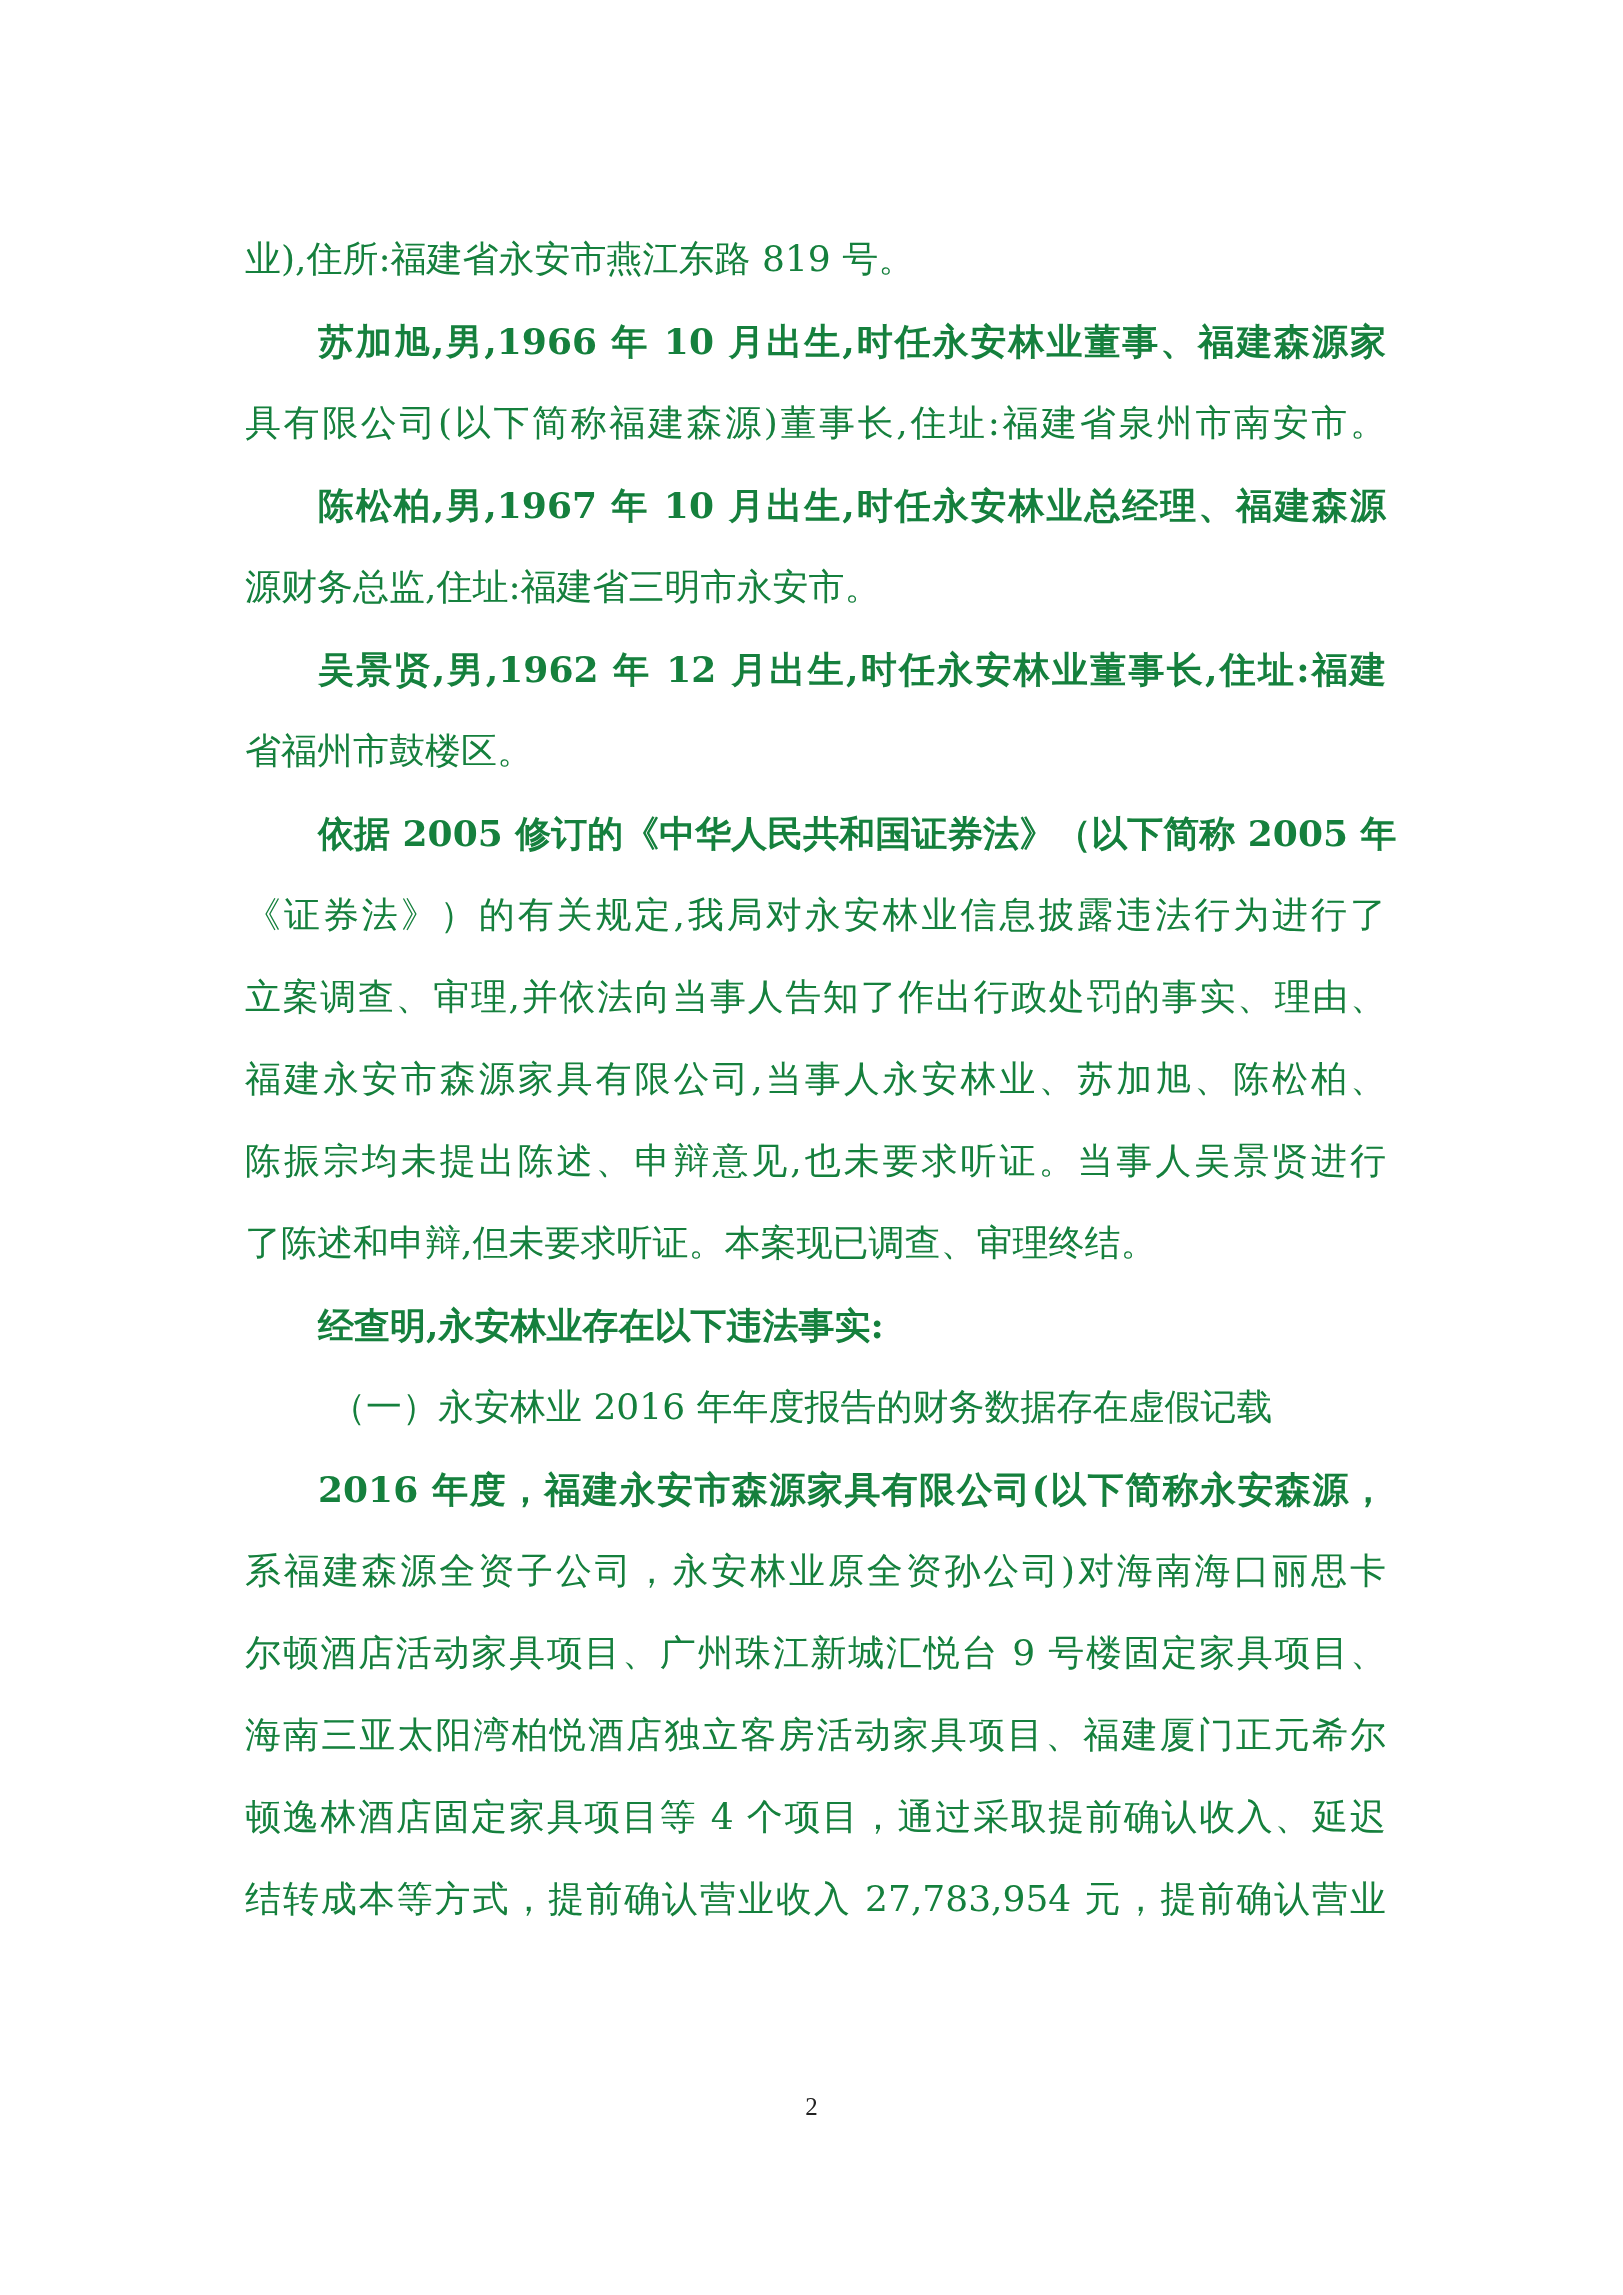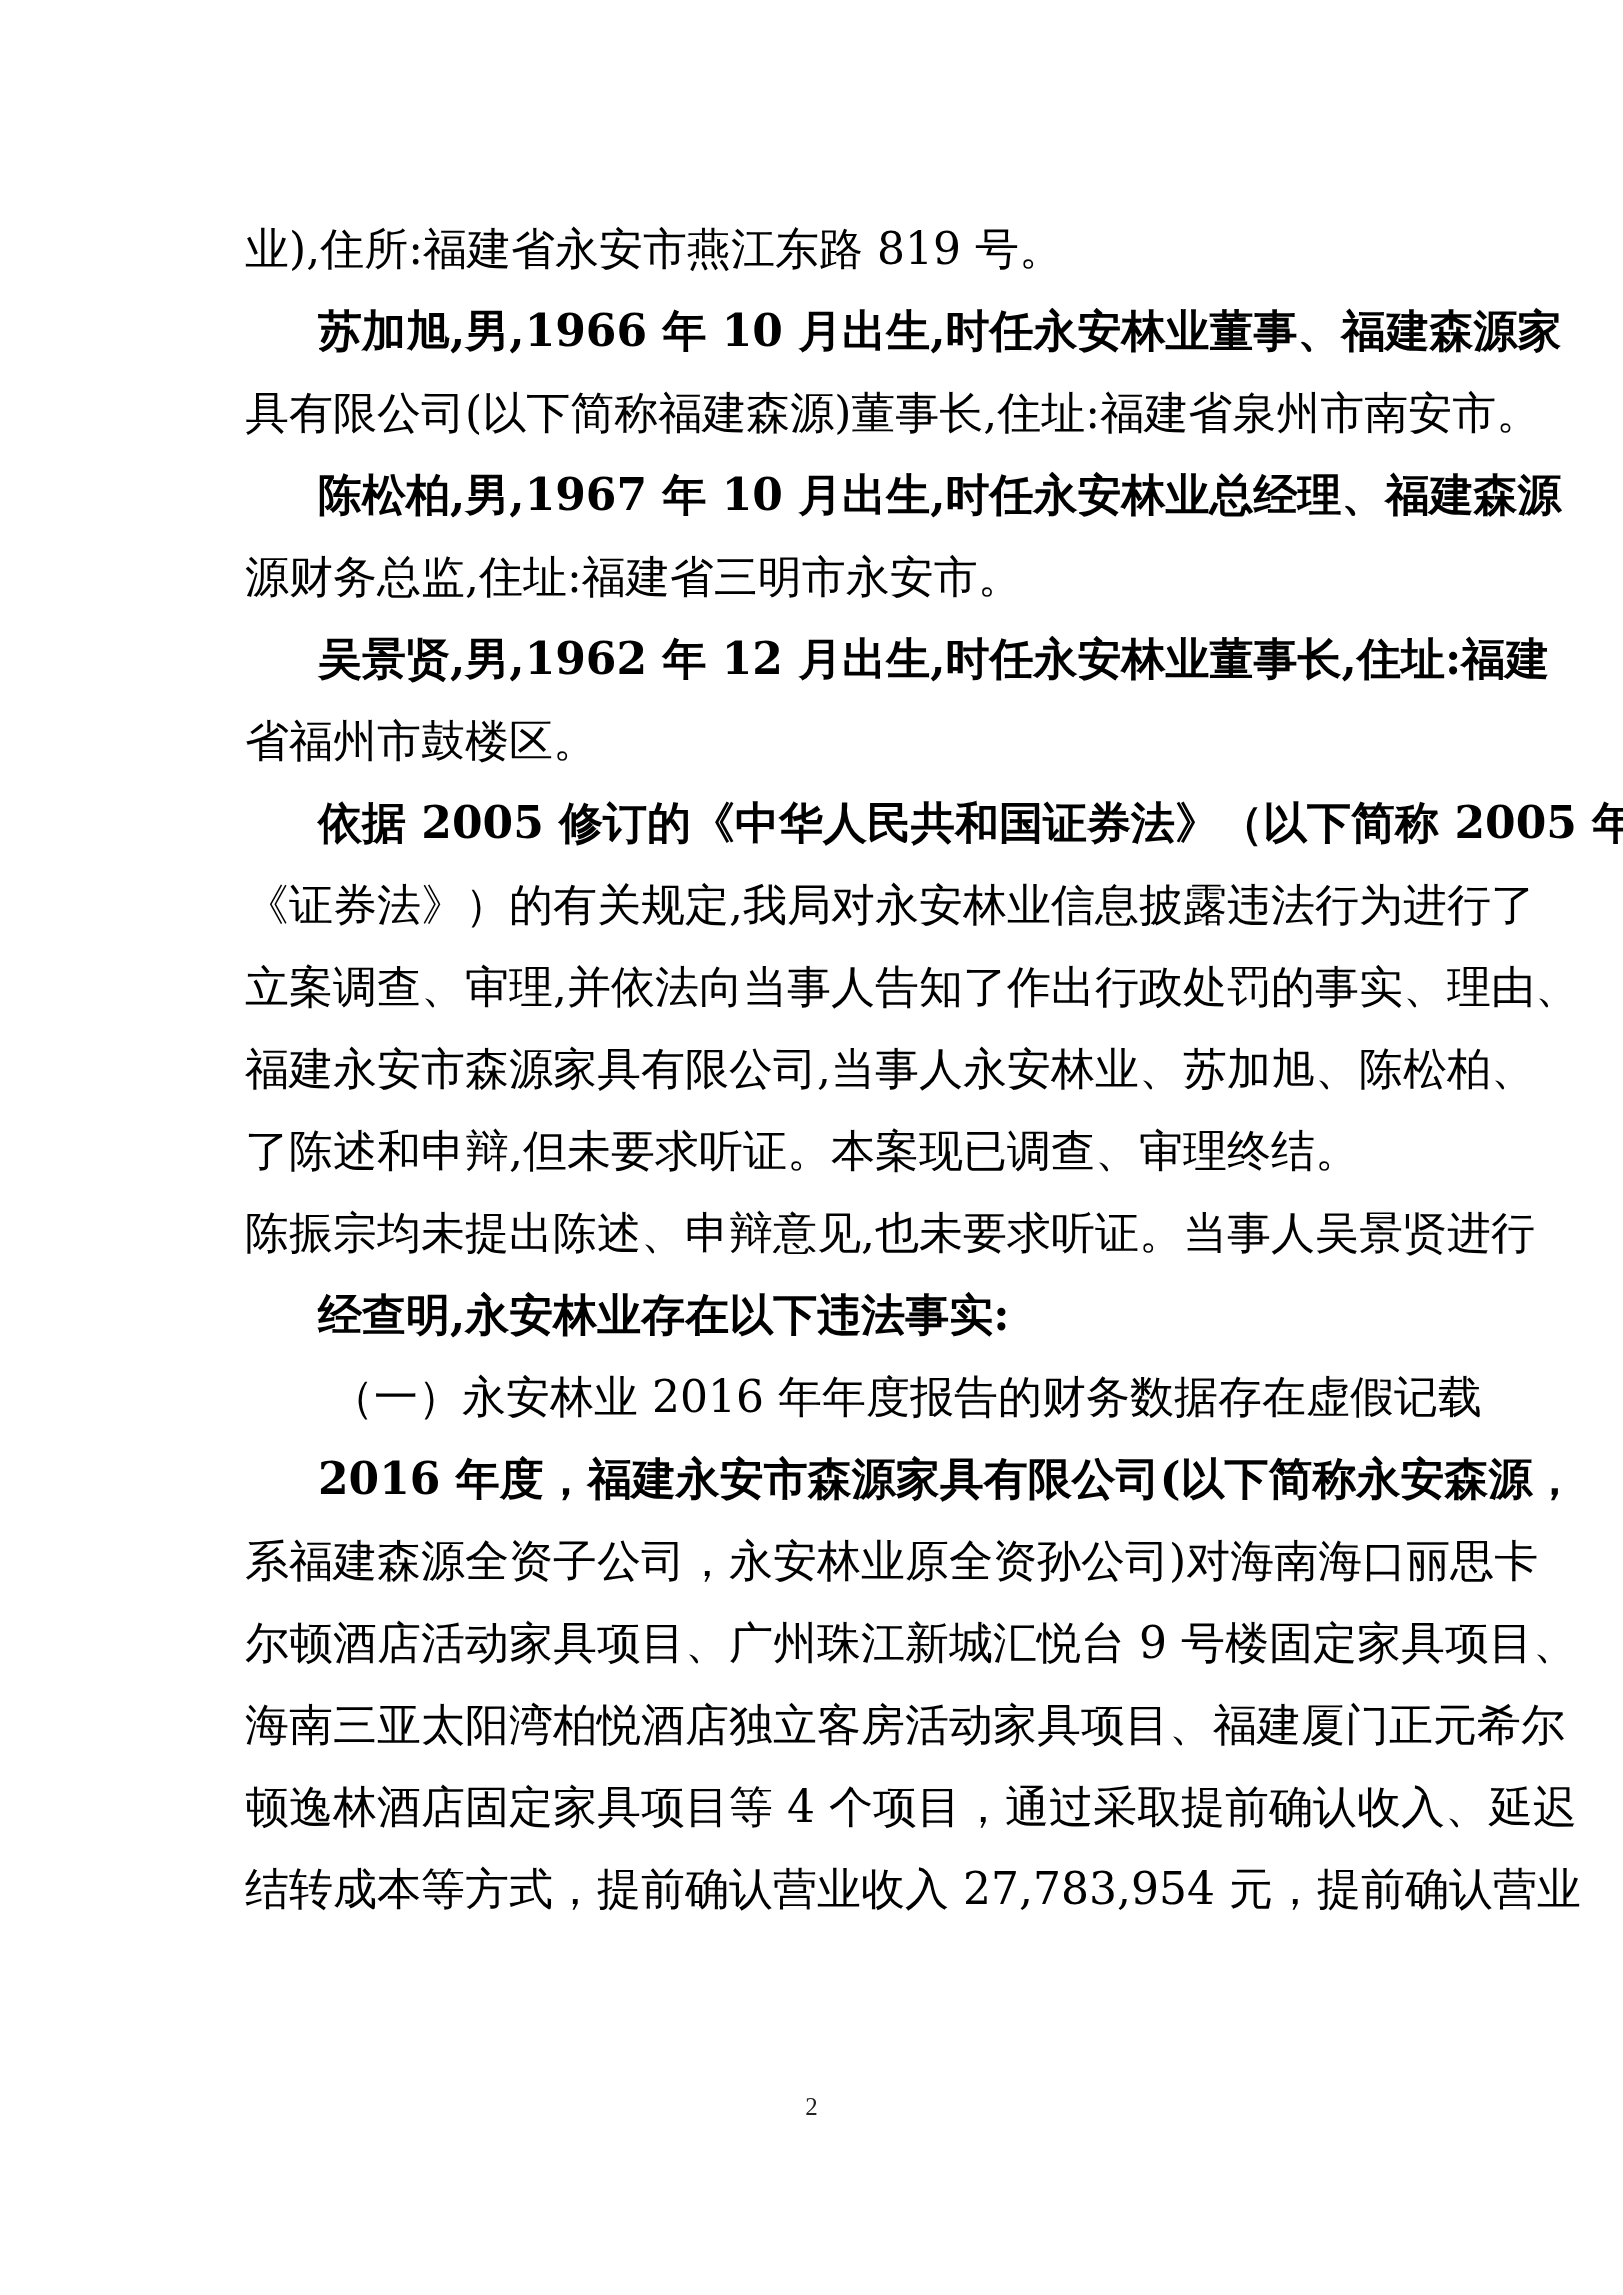"业),住所:福建省永安市燕江东路 819 号。" .page { color: #000000 -> #15803d; font-size: 44px -> 36px; top: 208px -> 218px }
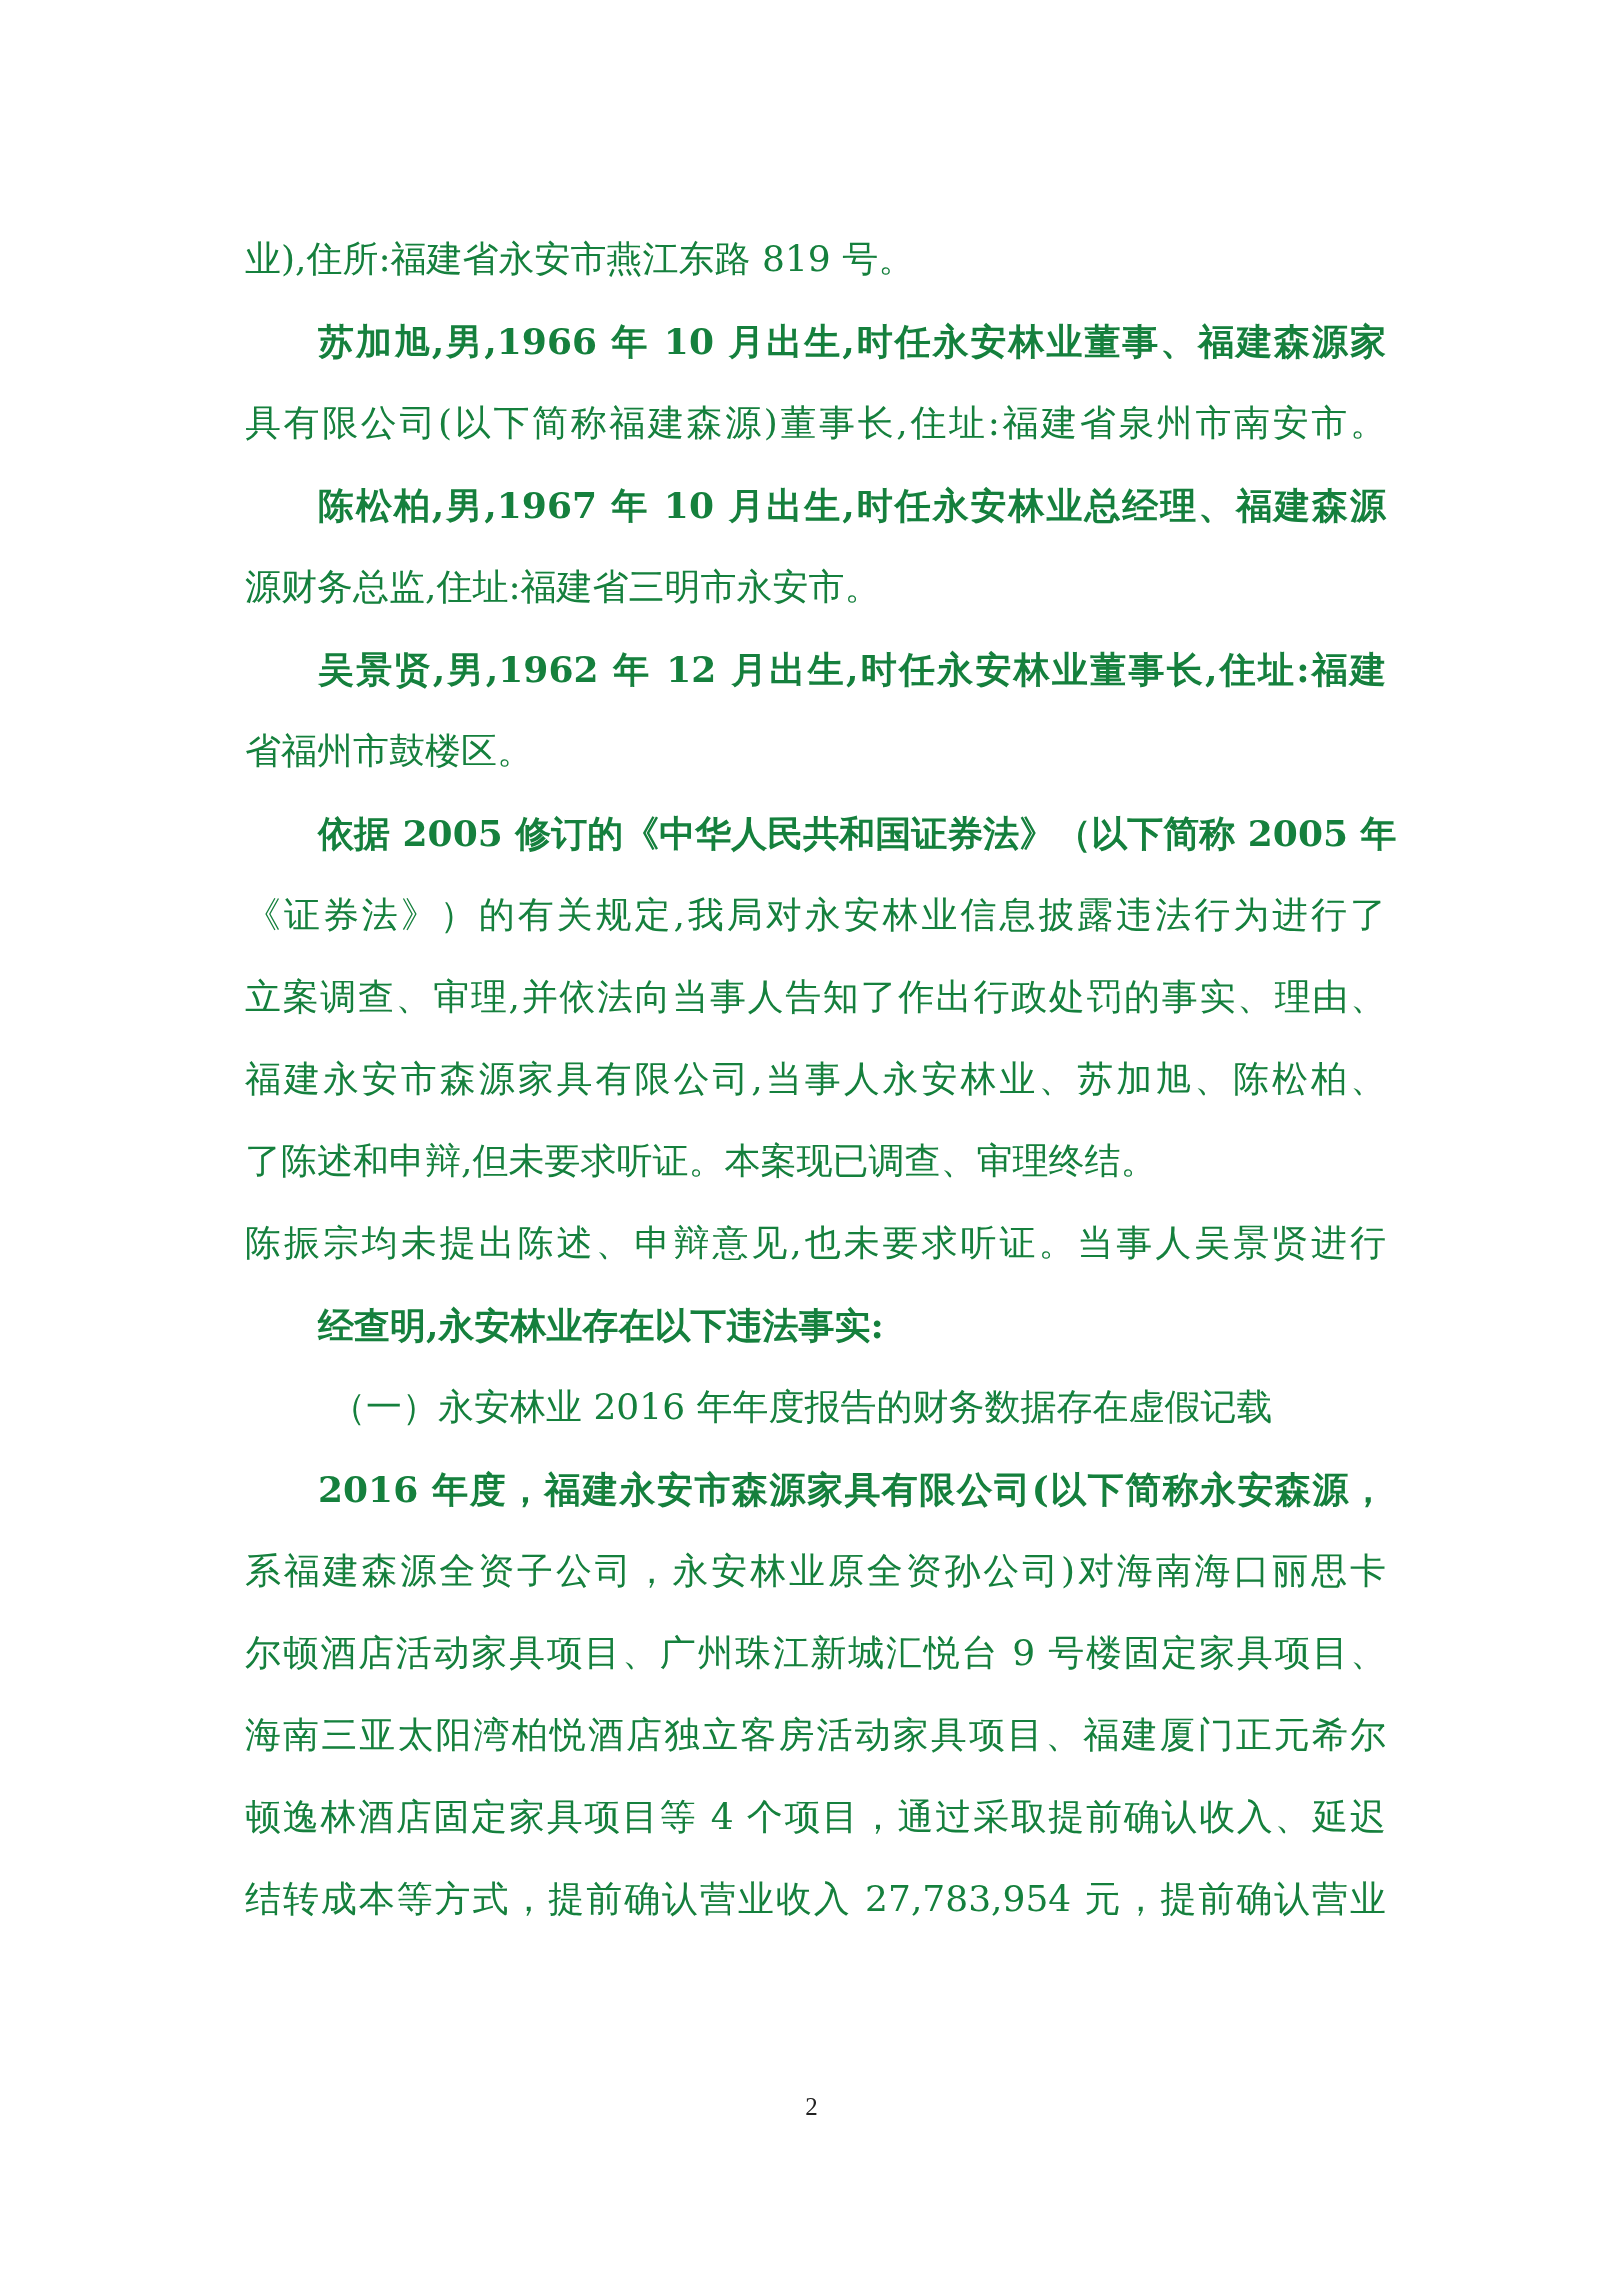"了陈述和申辩,但未要求听证。本案现已调查、审理终结。" span.line { order: before "陈振宗均未提出陈述、申辩意见,也未要求听证。当事人吴景贤进行" -> after "陈振宗均未提出陈述、申辩意见,也未要求听证。当事人吴景贤进行" }
